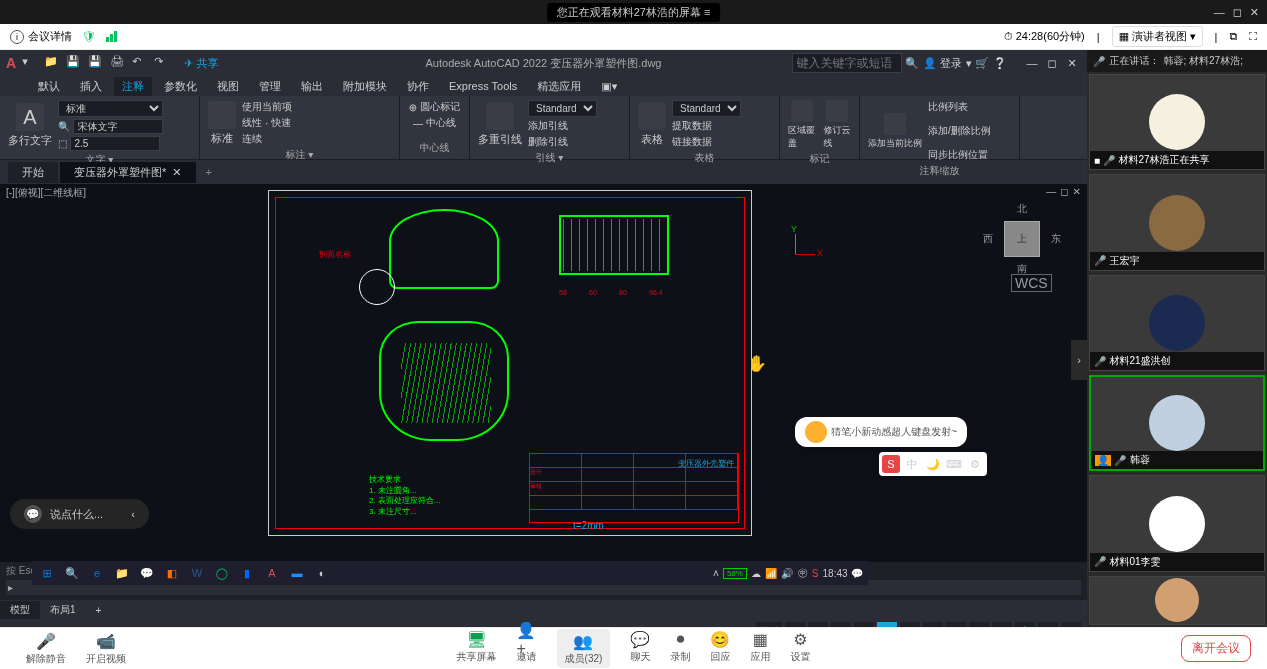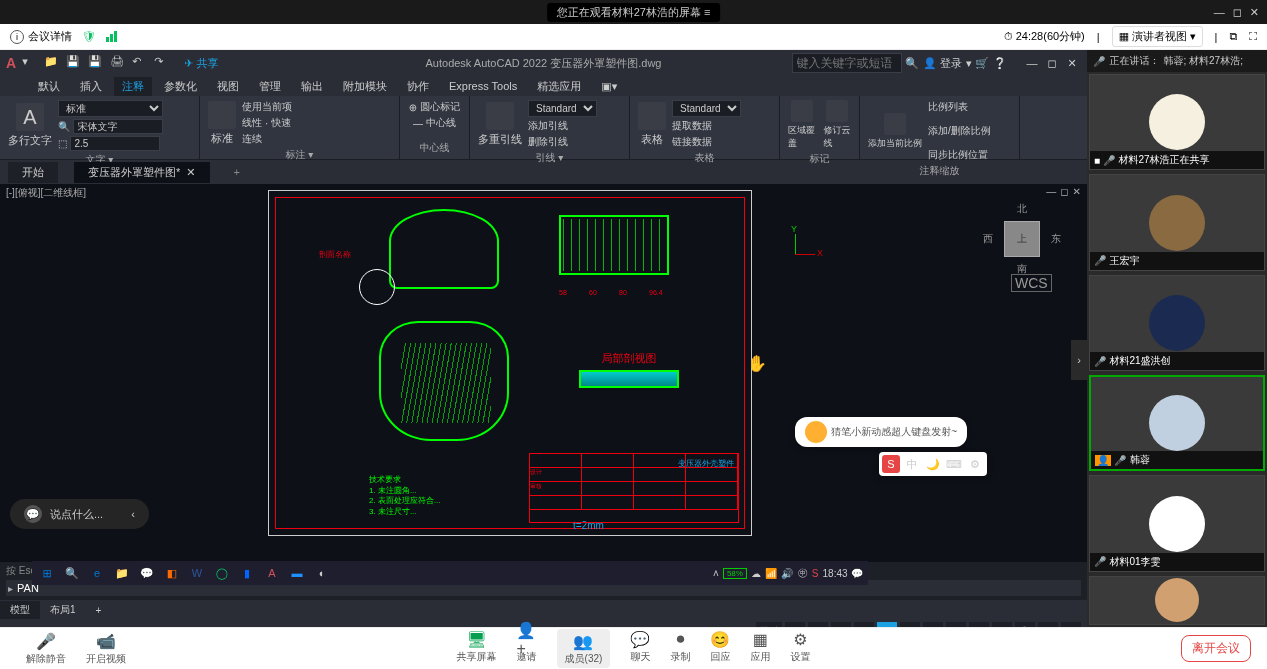"开始" .filetabs { gap: 16px -> 2px }
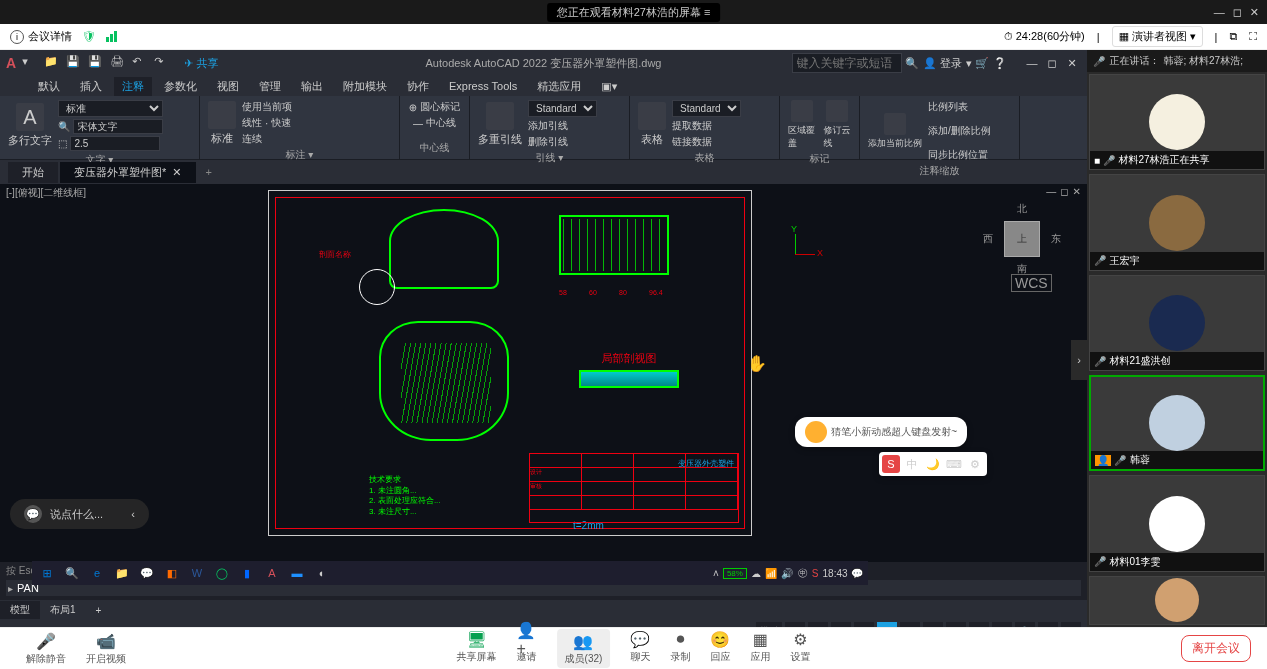"局部剖视图" div.dshape { html: <div> <div>局部剖视图</div> <div></div> </div> -> none }
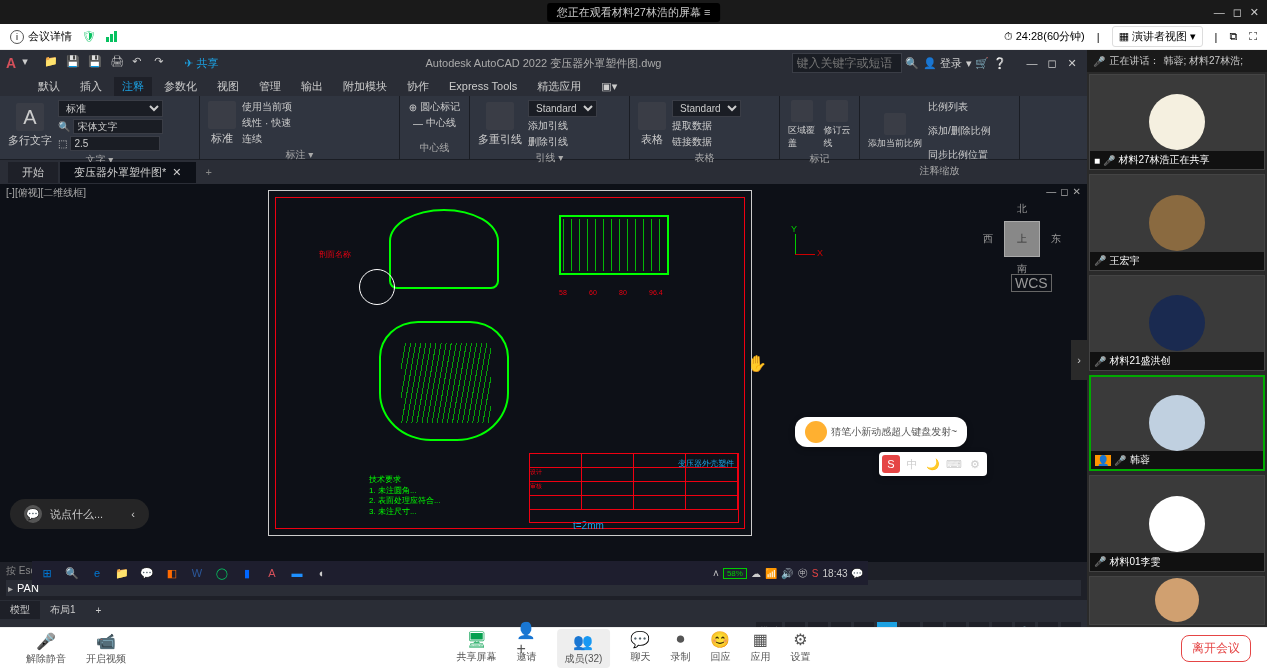"PAN" input { html: <input> -> none }
